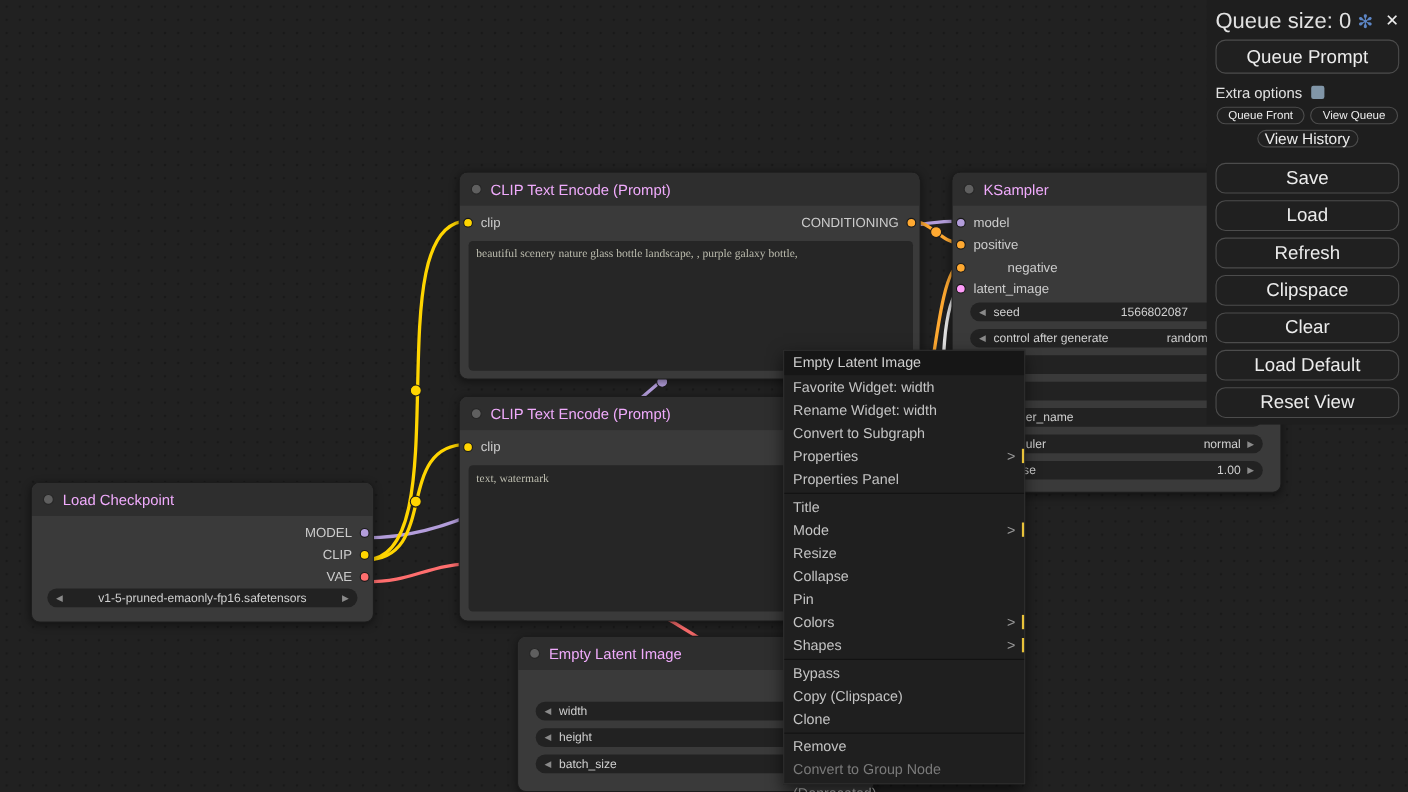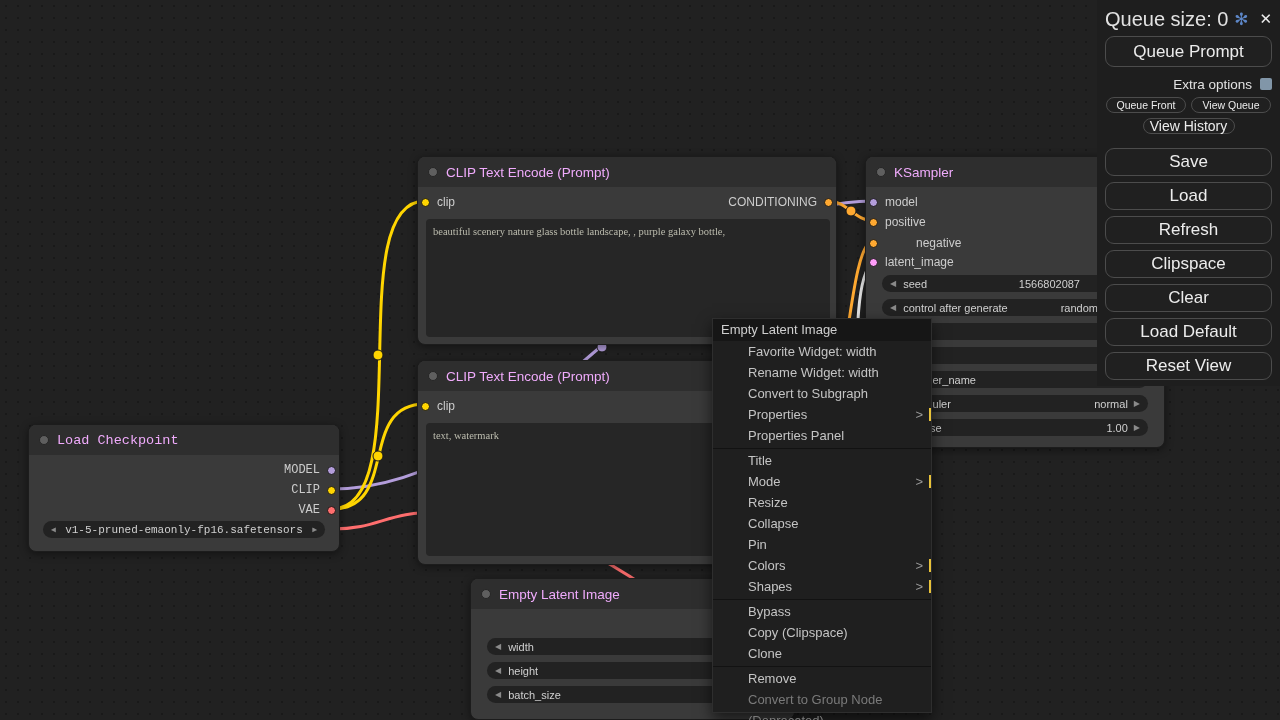"Extra options" .sb-extra { justify-content: flex-end -> flex-start }
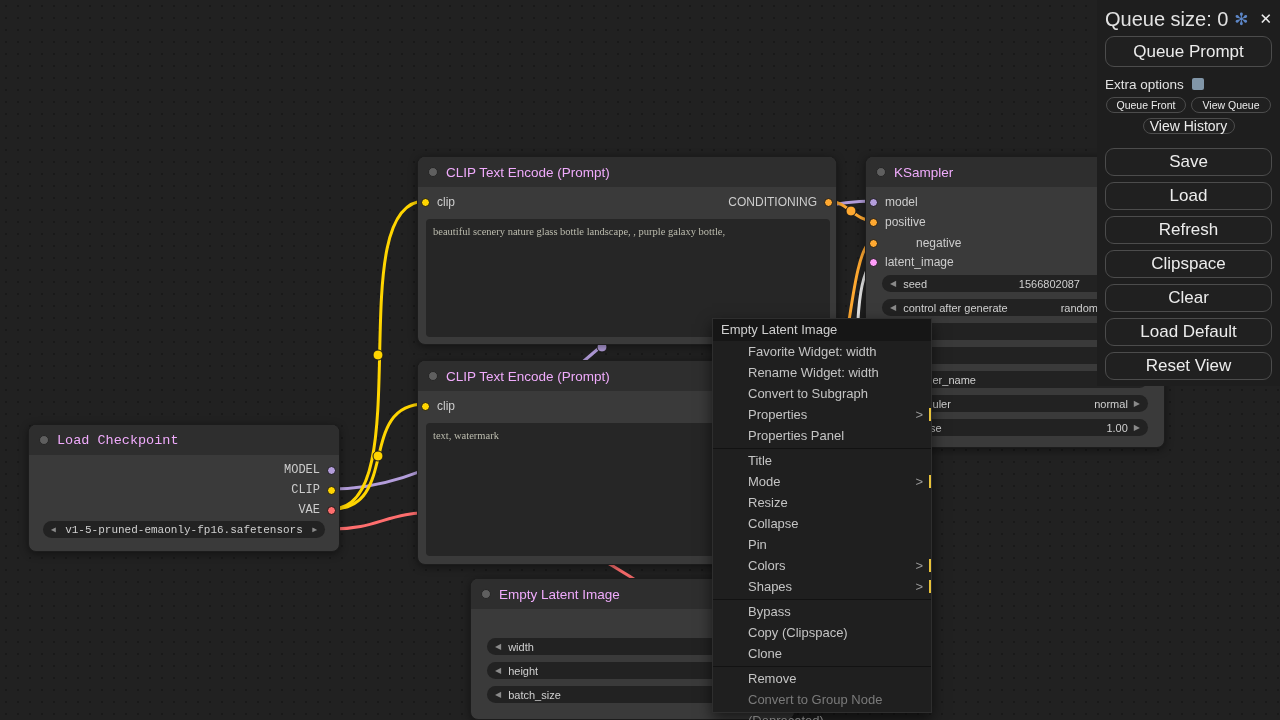"Favorite Widget: width" .mi { margin-left: 27px -> none }
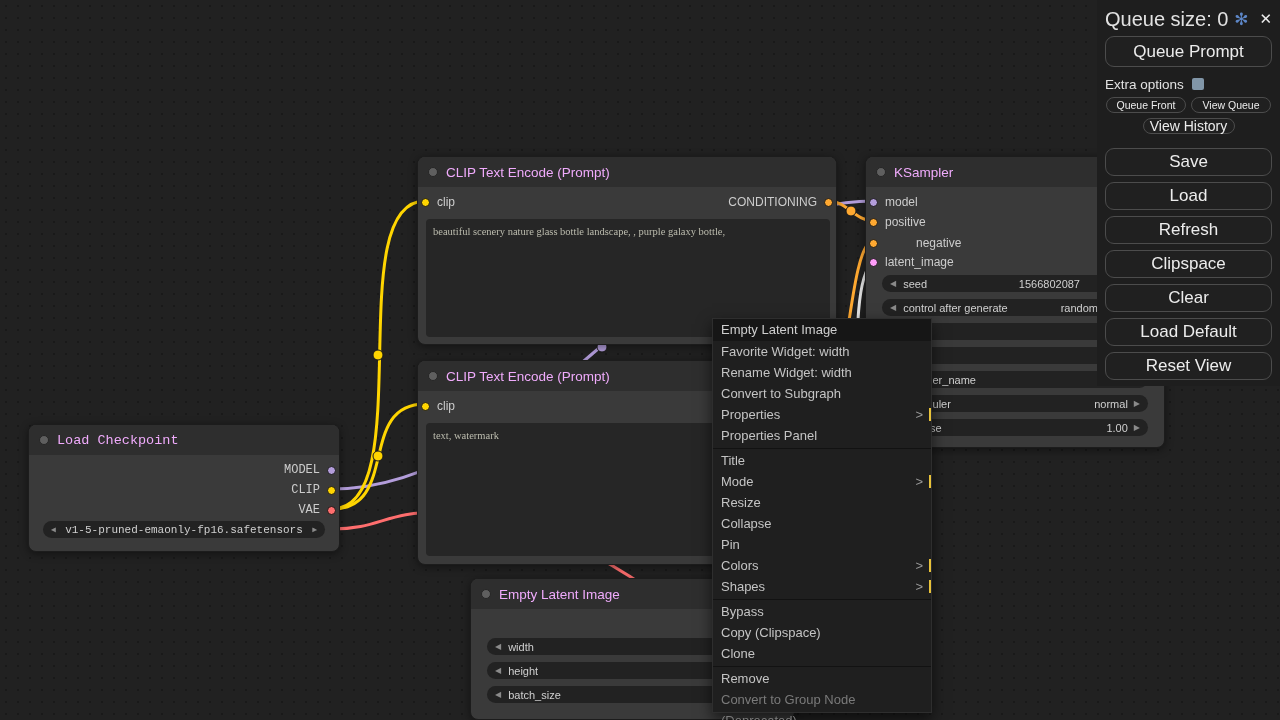"Load Checkpoint" div.node { font-family: Liberation Mono, monospace -> none; top: 424px -> 438px }
